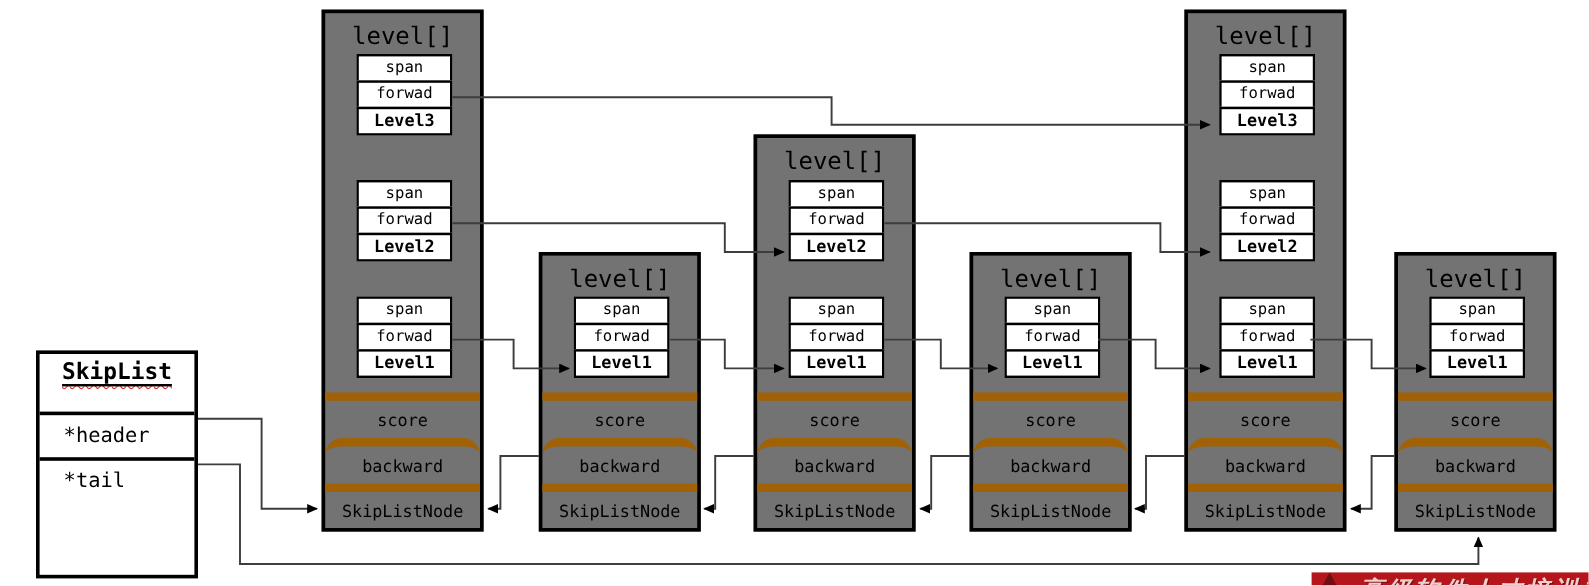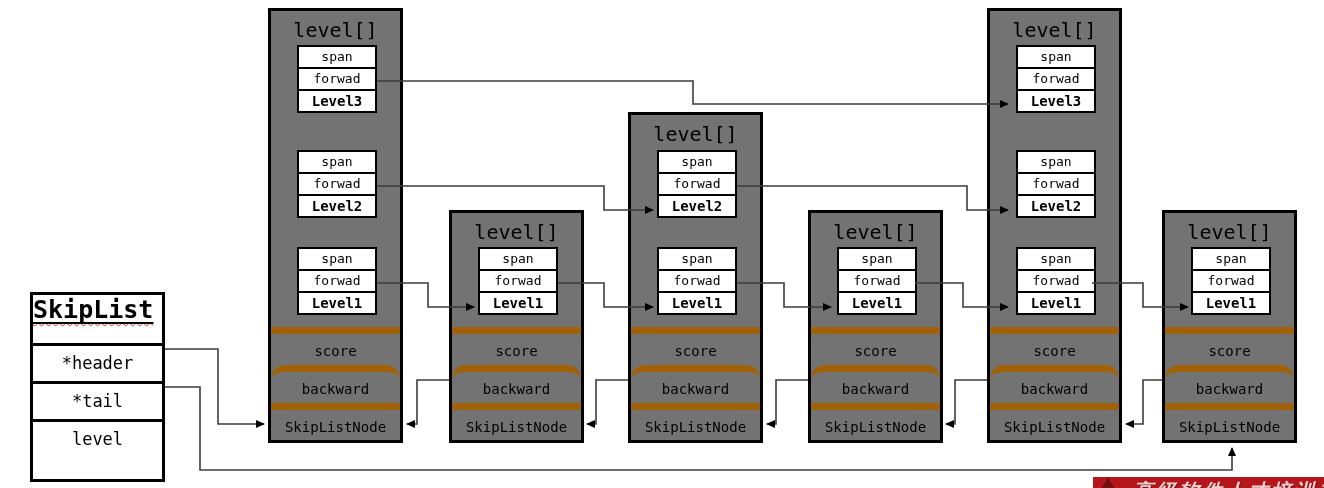"SkipList" .sl-title { font-size: 25px -> 19px; text-align: none -> center }
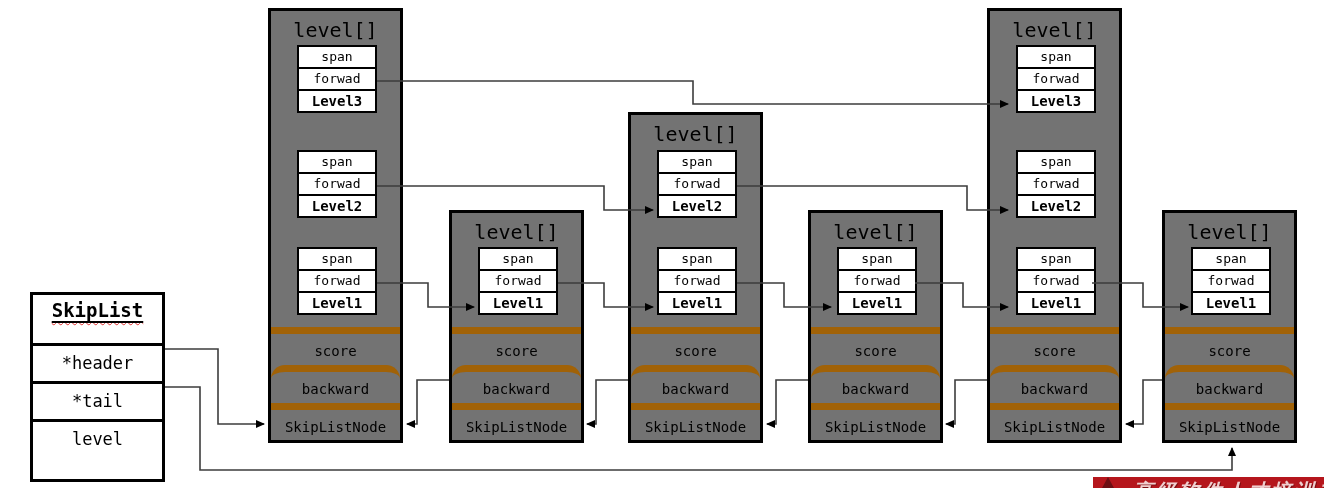"*header" .sl-row { padding-left: none -> 20px; text-align: center -> left }
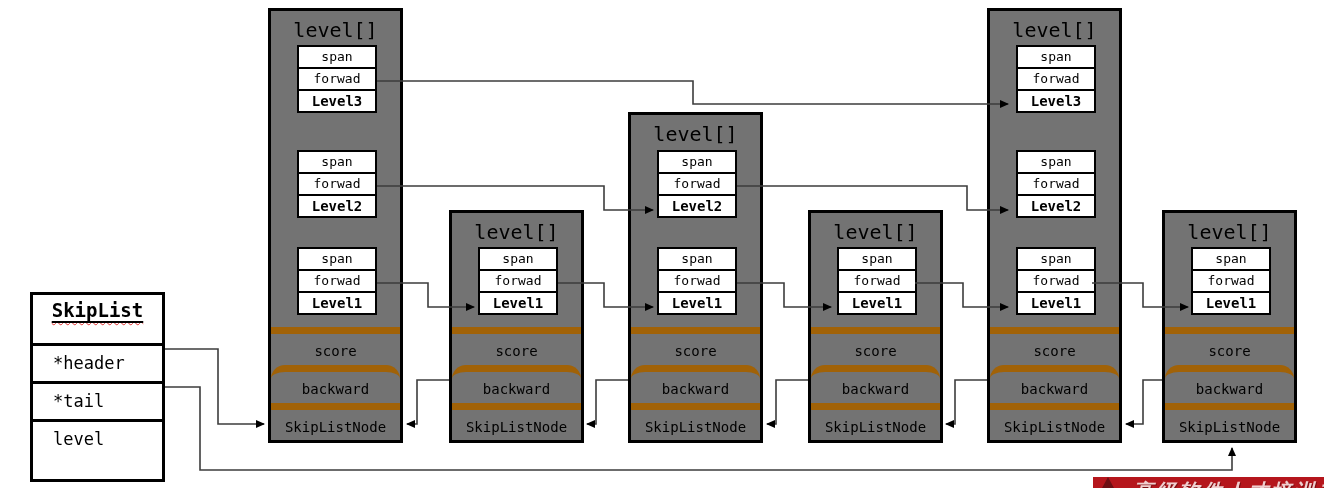"level" div.sl-row { html: <div>level</div> -> none }
